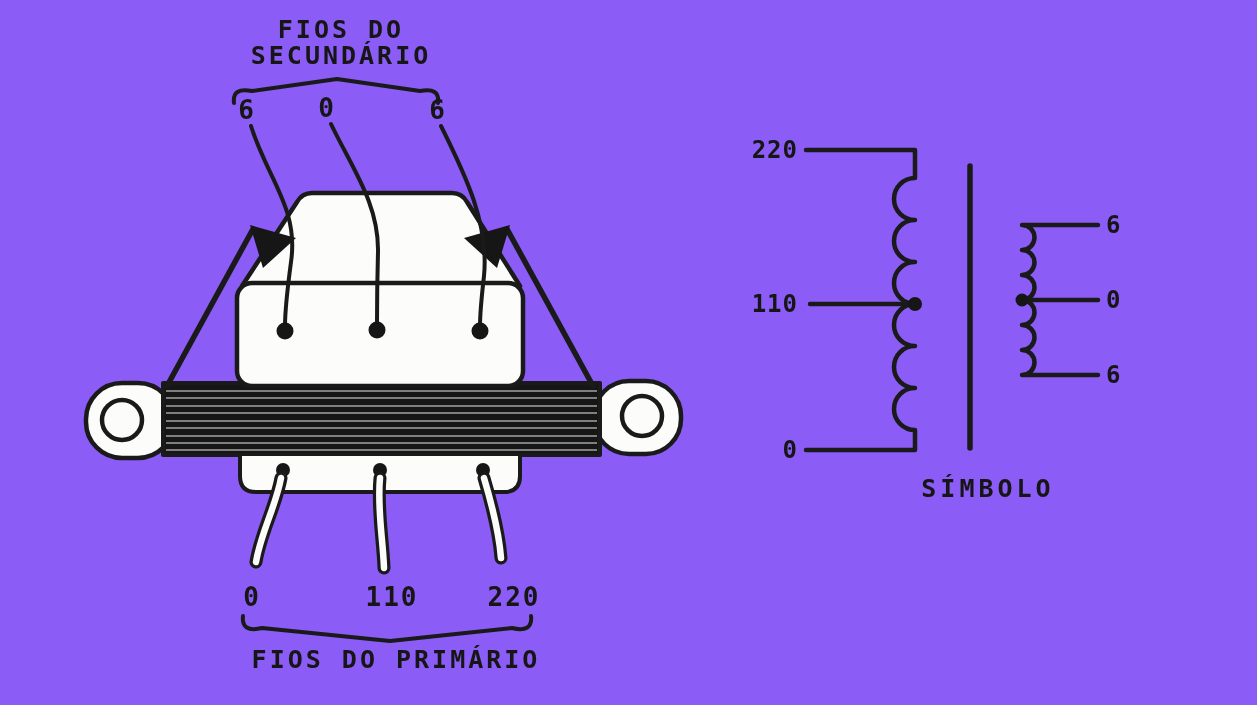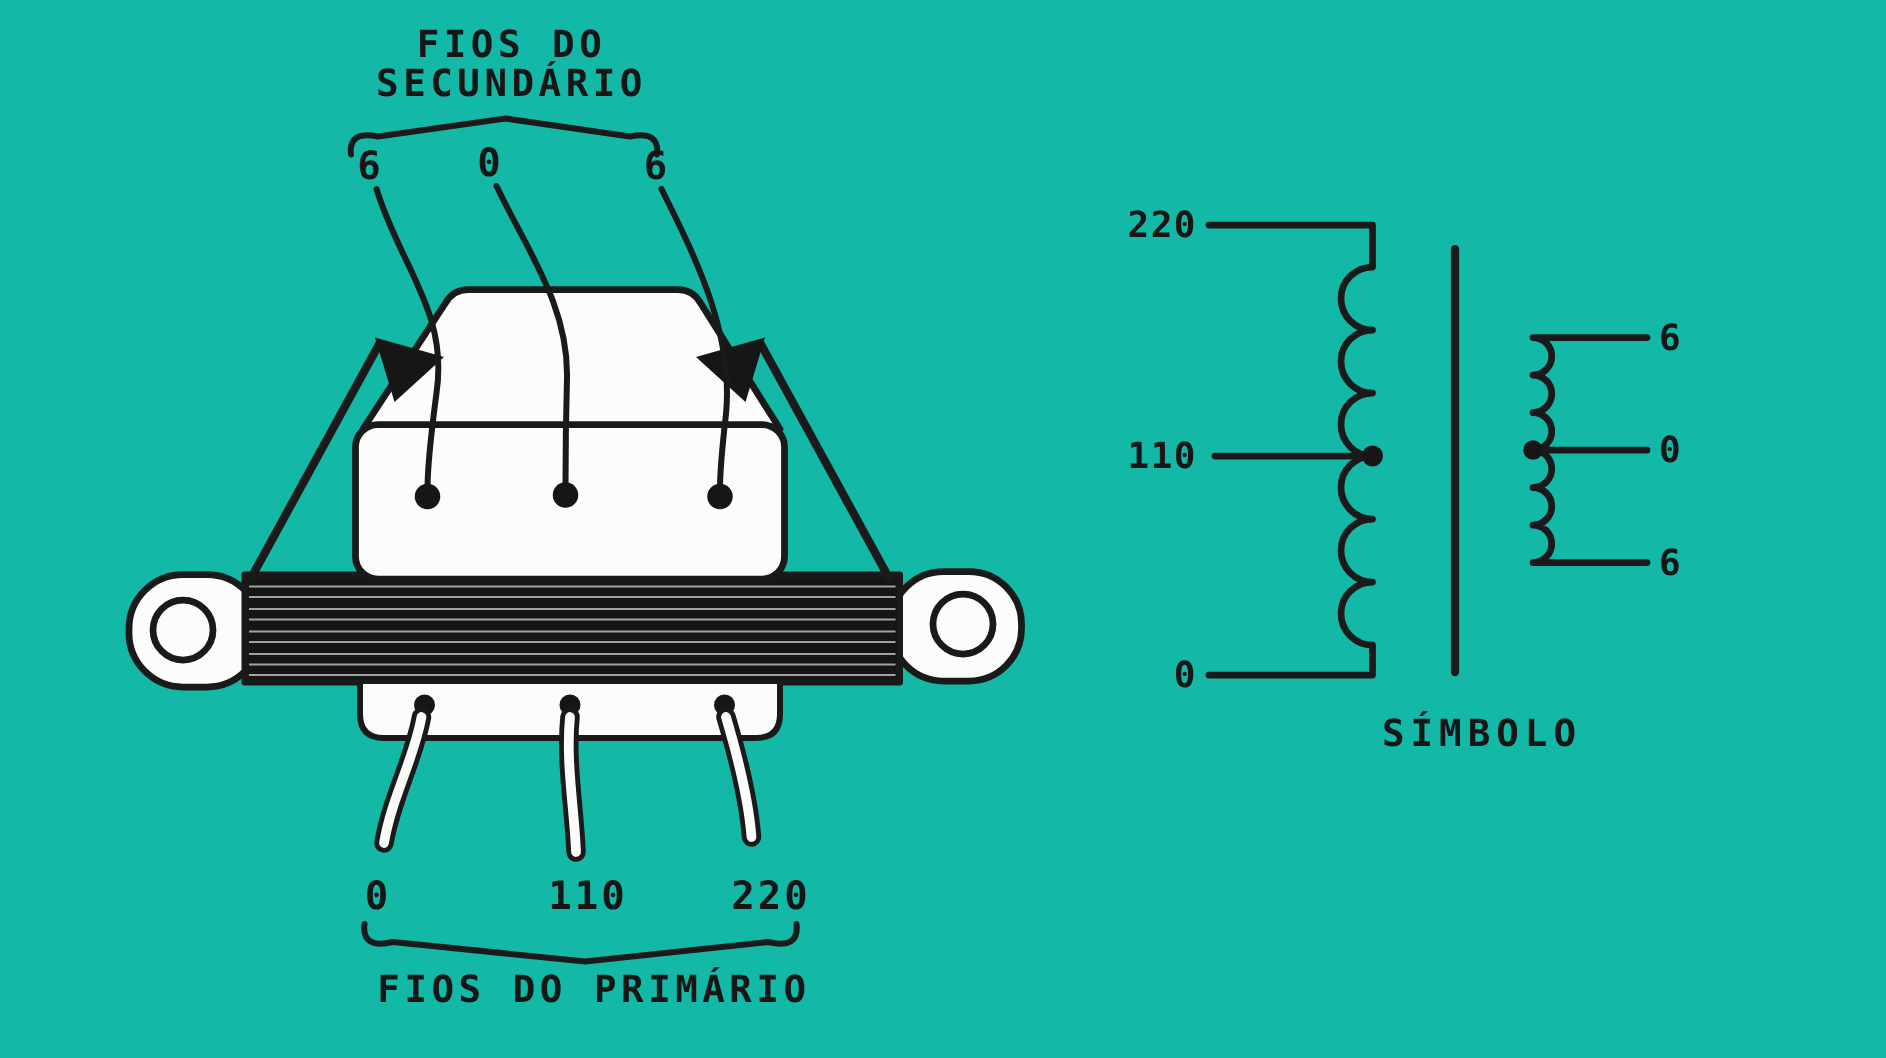"FIOS DO" .canvas { background: #14b8a6 -> #8b5cf6 }
